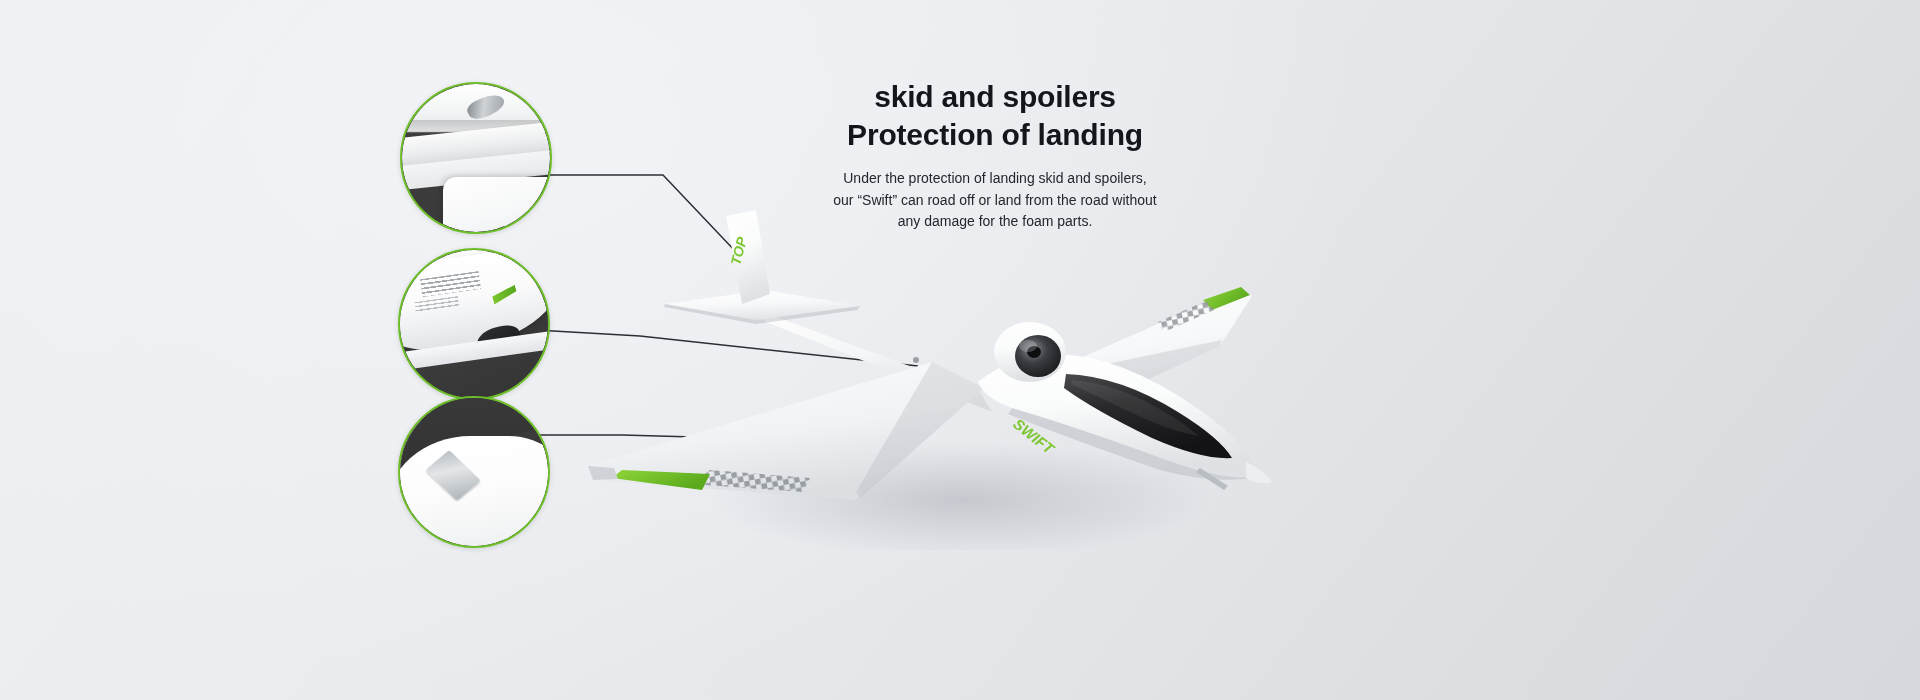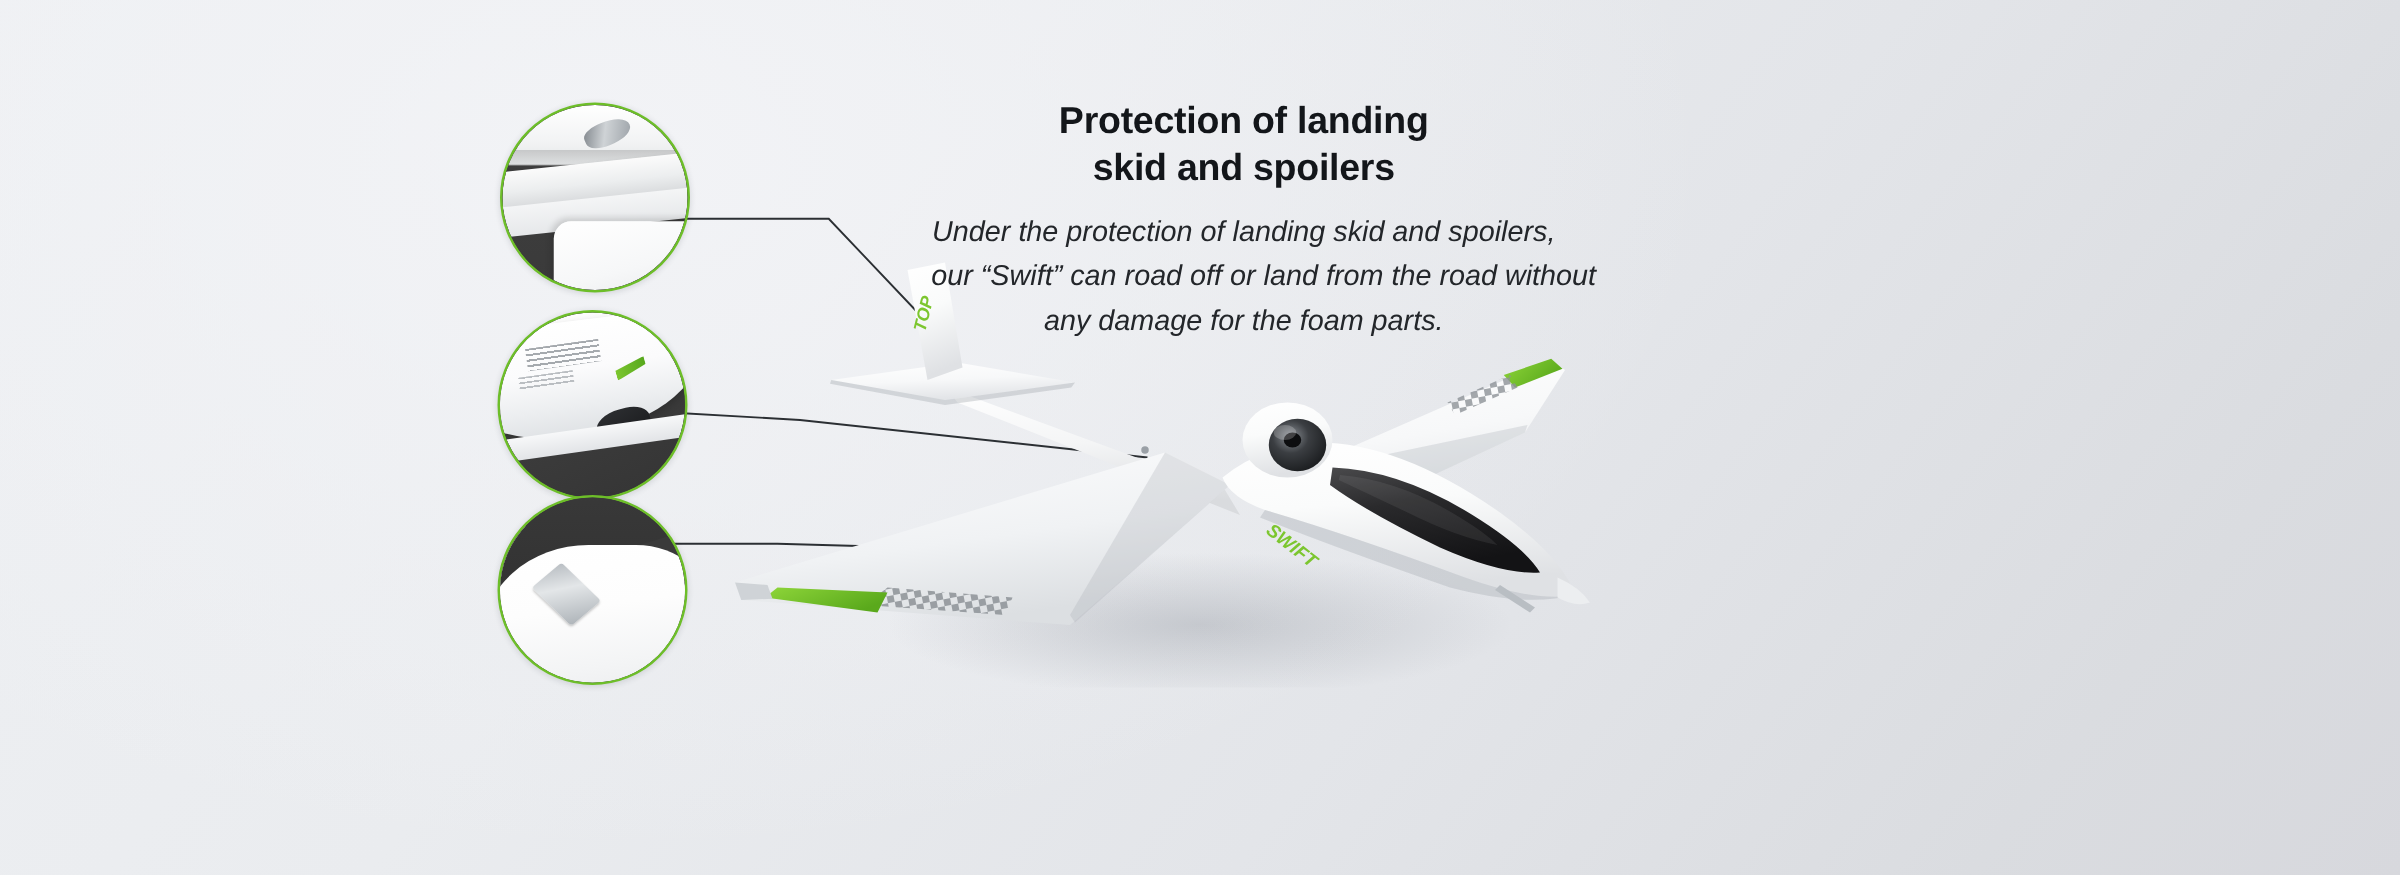"Protection of landing" span { order: before "skid and spoilers" -> after "skid and spoilers" }
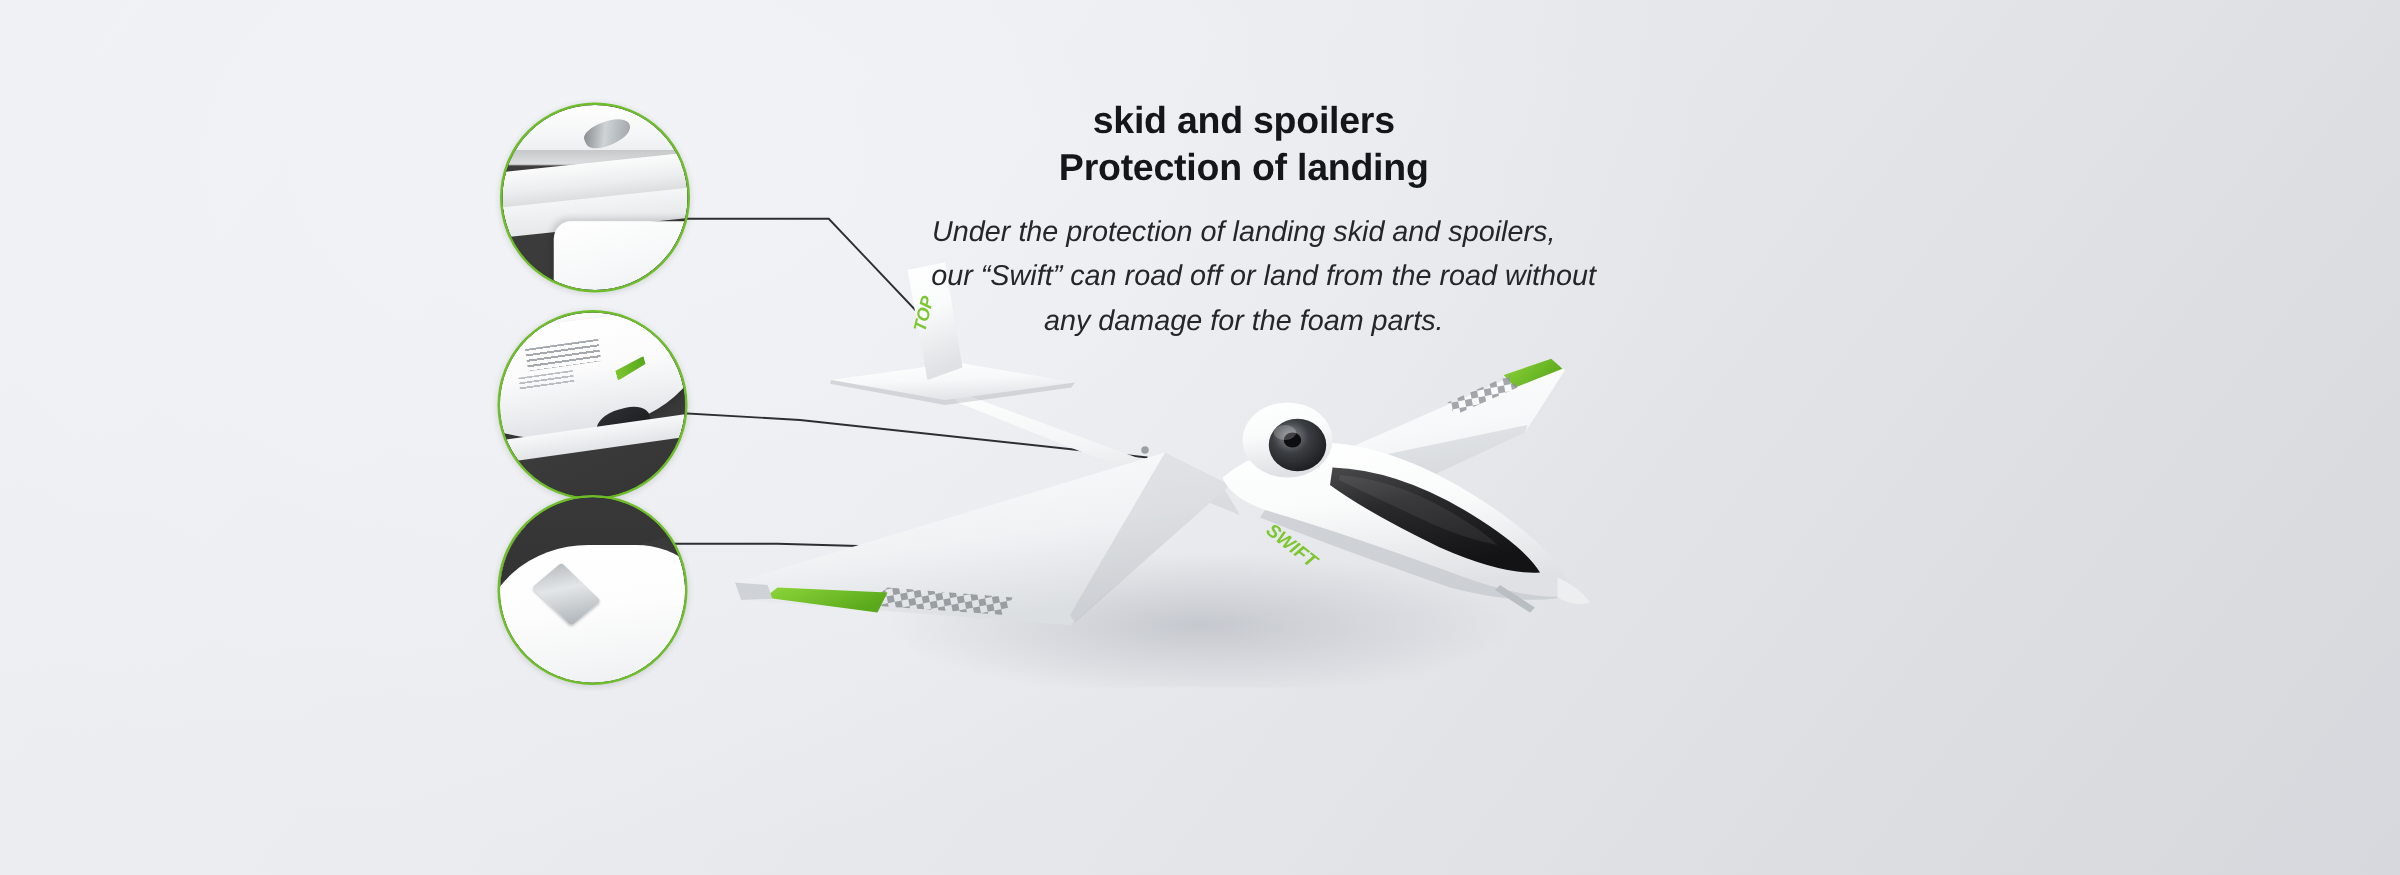"Under the protection of landing" .body-copy { font-size: 23px -> 14px; font-style: italic -> none }
